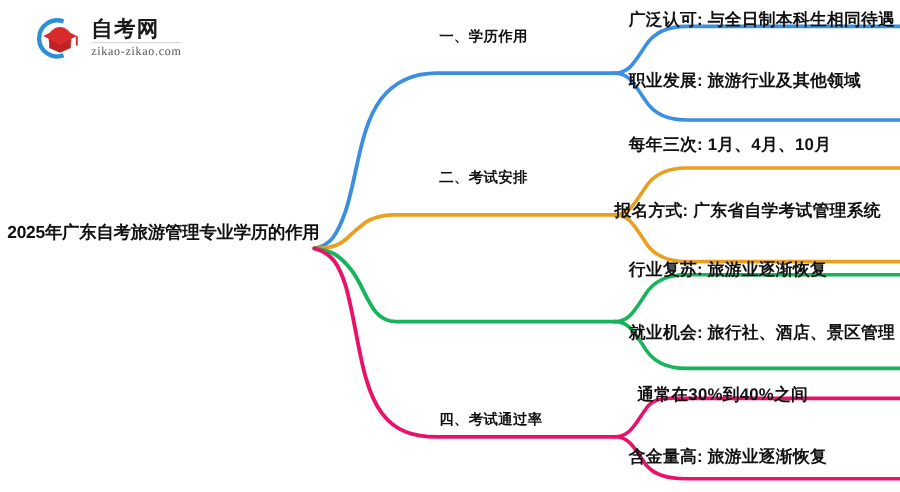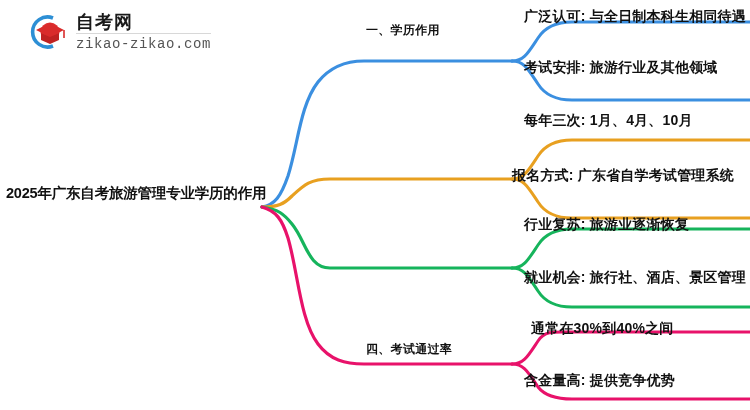"zikao-zikao.com" .logo-sub { font-family: Liberation Mono, monospace -> Liberation Serif, serif; font-size: 14px -> 10px }
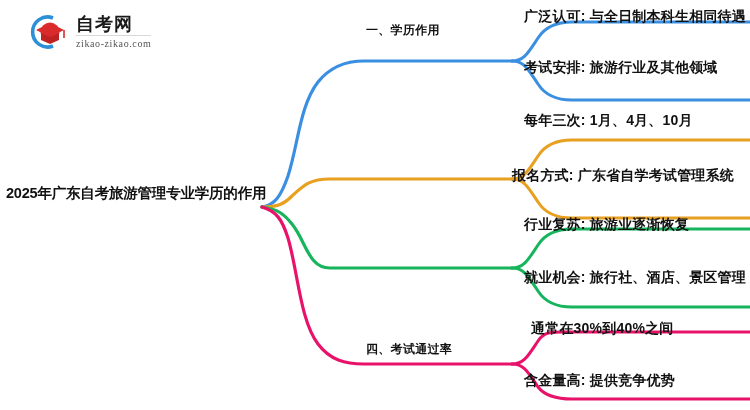"考试安排: 旅游行业及其他领域" div.node { text: 考试安排 -> 职业发展 }
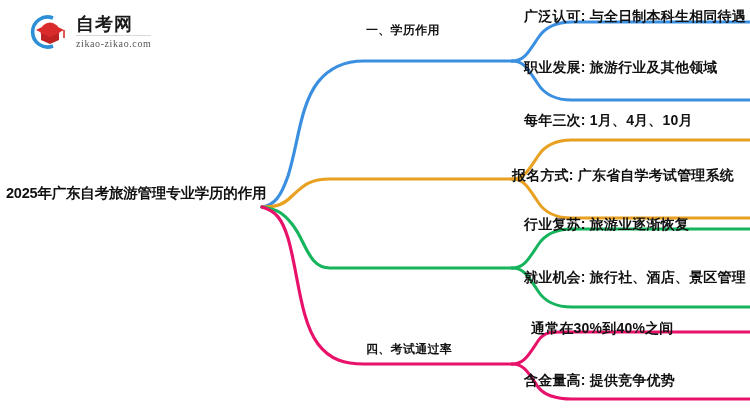"二、考试安排" div.node { html: none -> <div>二、考试安排</div> }
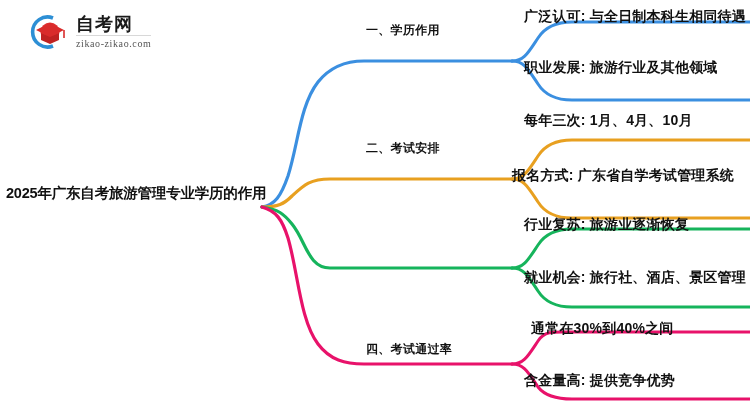"含金量高: 提供竞争优势" div.node { text: 提供竞争优势 -> 旅游业逐渐恢复 }
